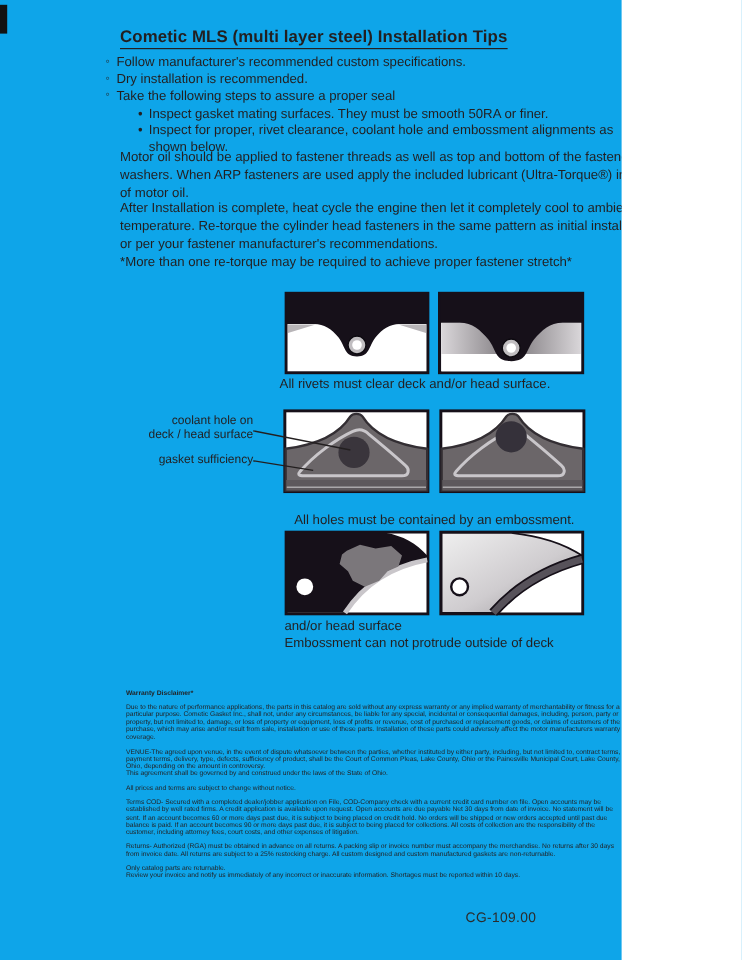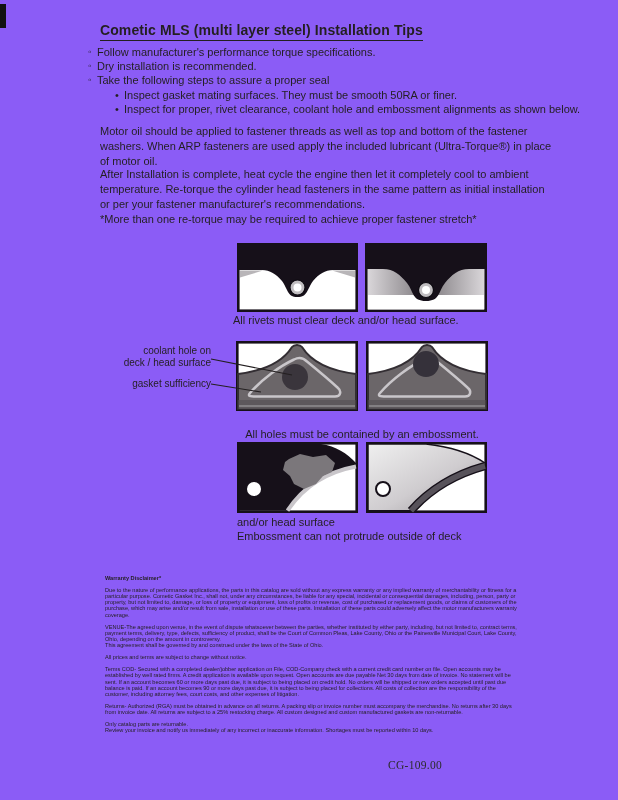"Cometic MLS (multi layer steel)" .page { background: #8b5cf6 -> #0ea5e9; width: 618px -> 518px }
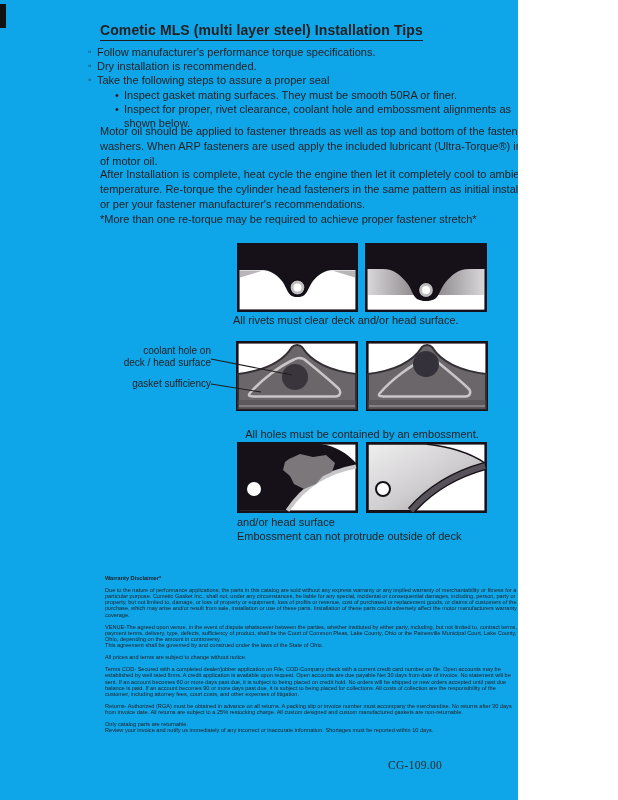"Follow manufacturer's performance torque" span { text: performance torque -> recommended custom }
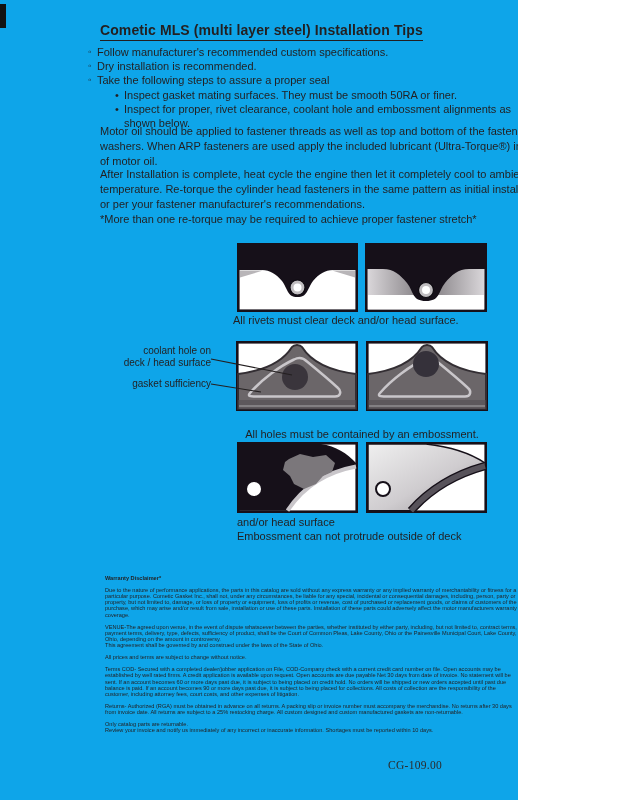"CG-109.00" .page-number { font-family: Liberation Serif, serif -> none }
